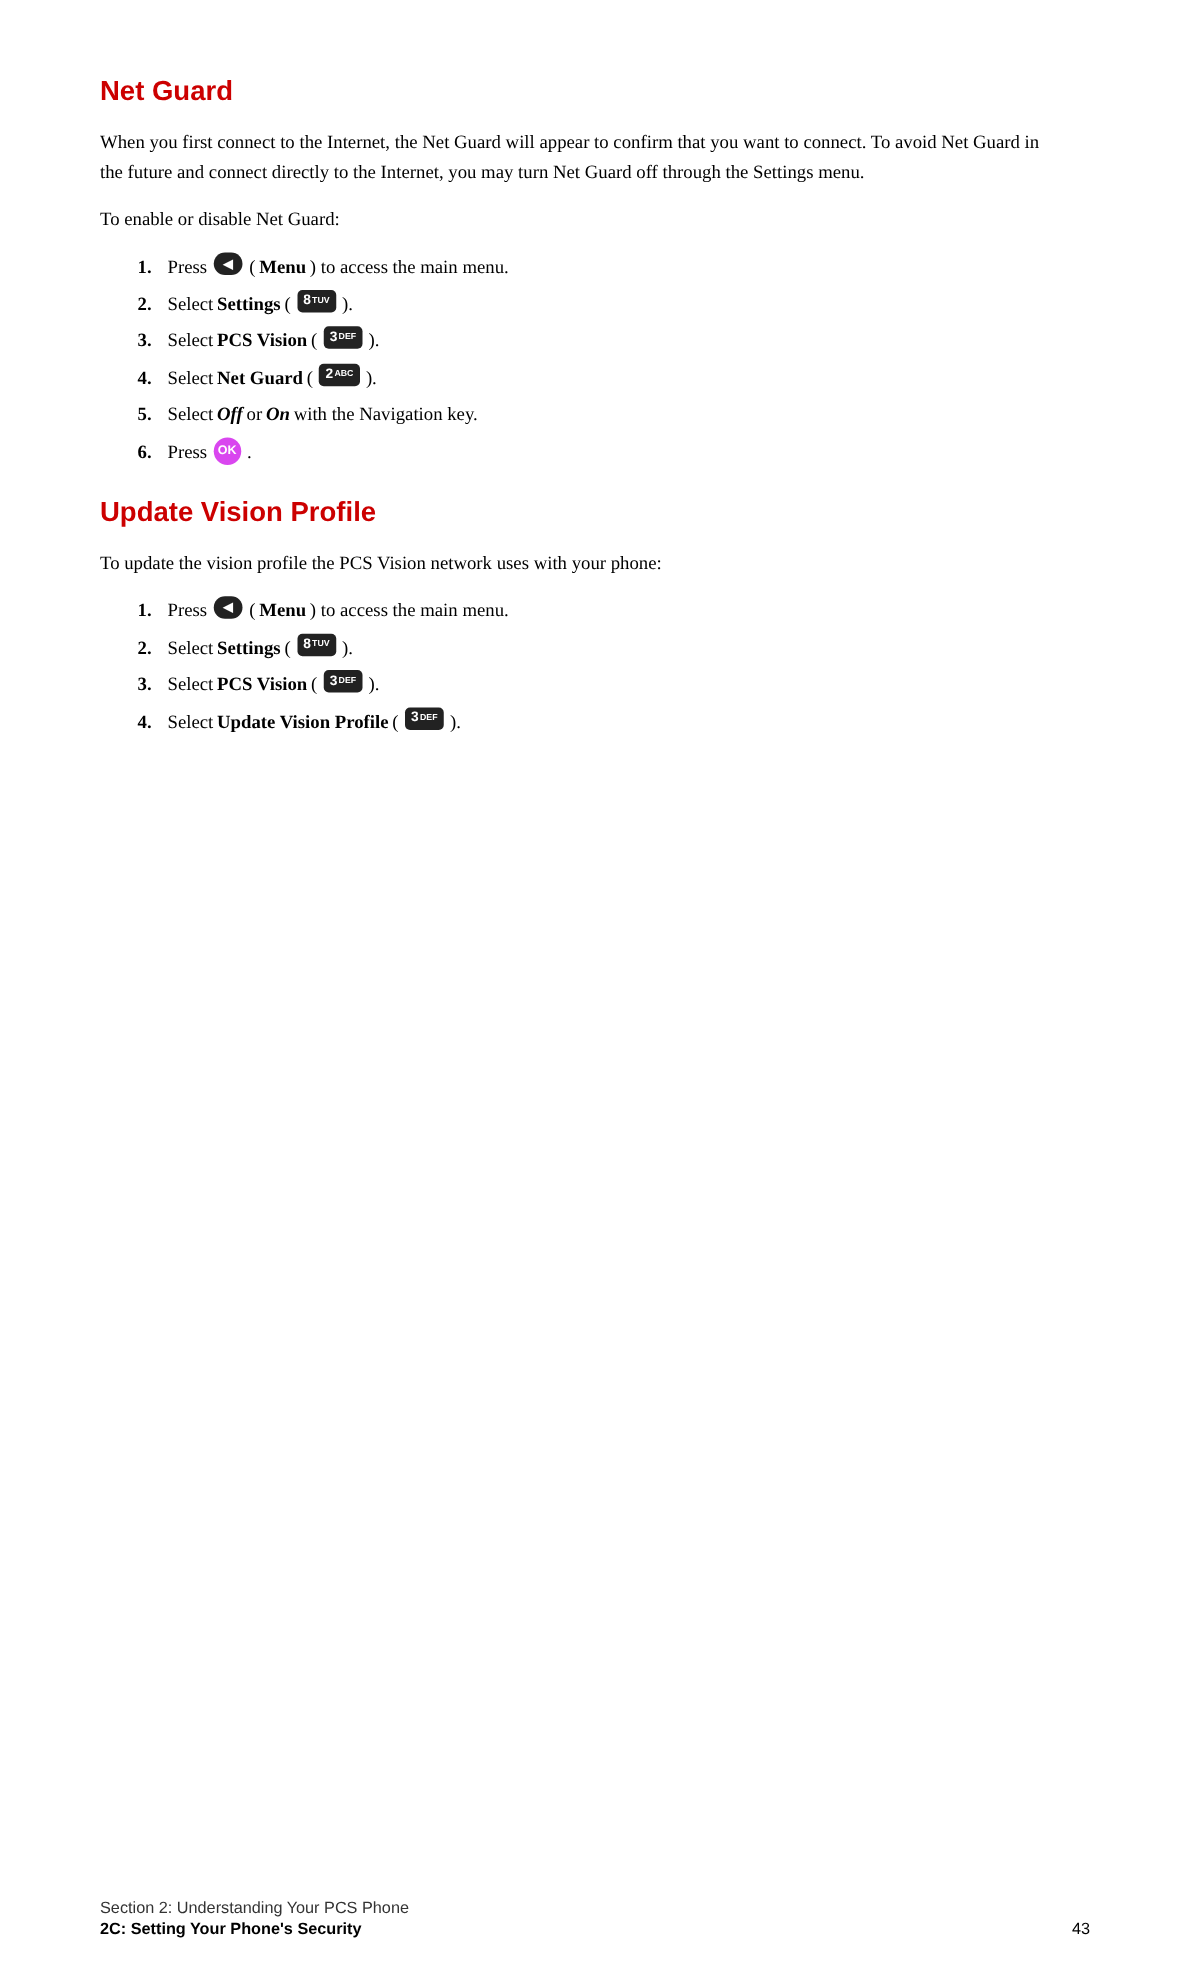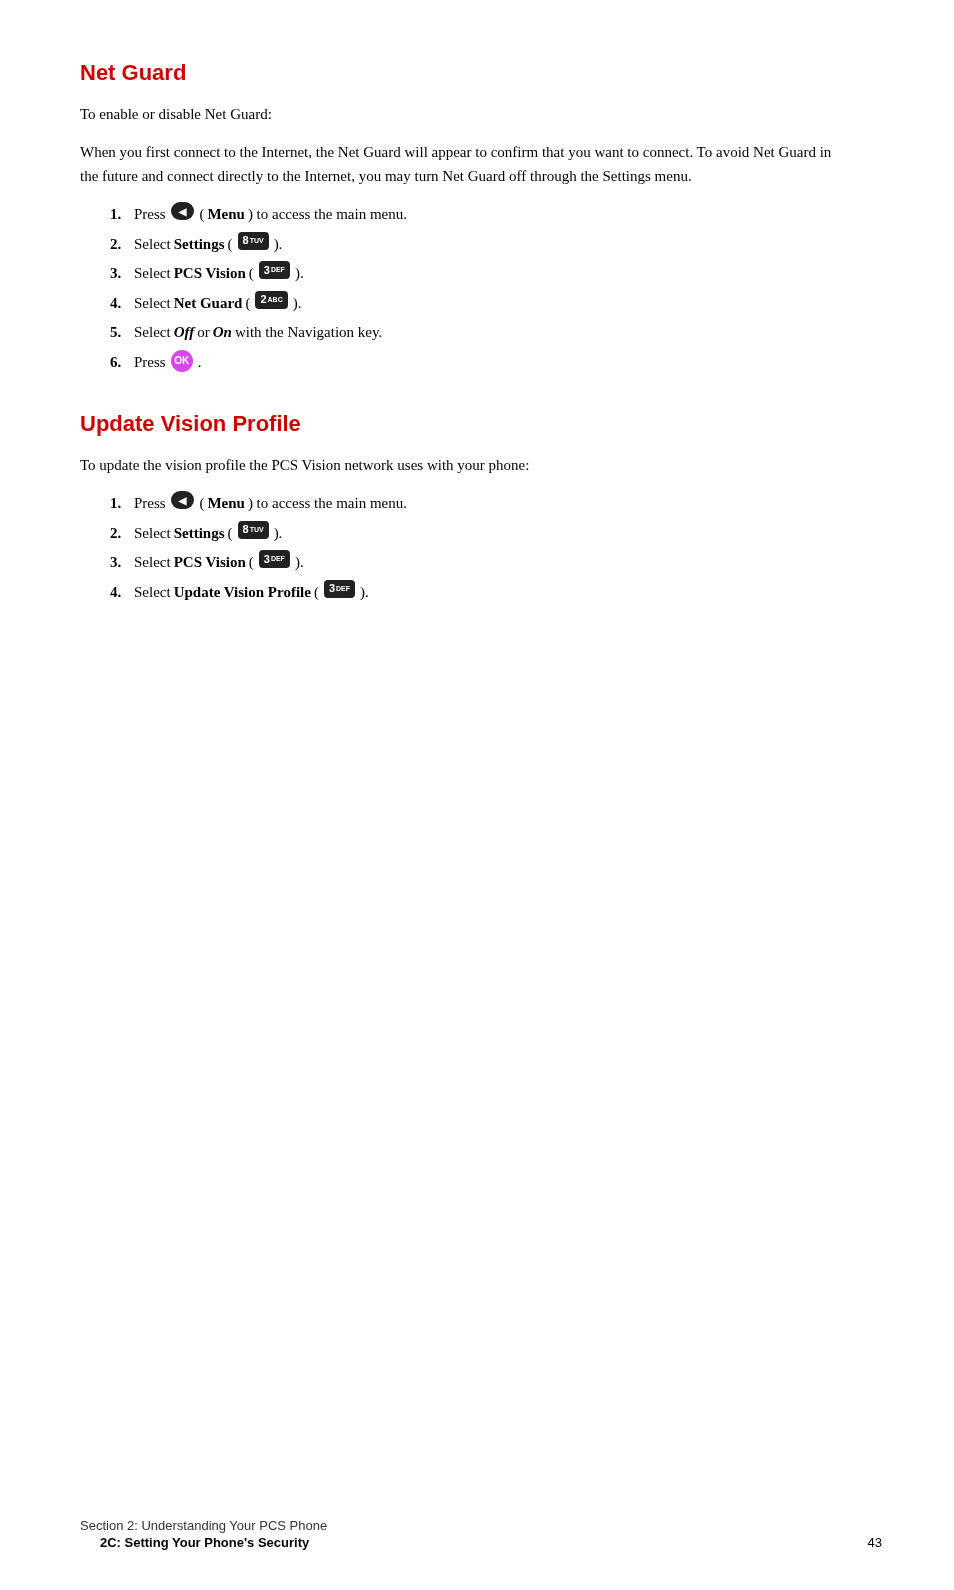"To enable or disable Net" p.body-text { order: before "When you first connect to" -> after "When you first connect to" }
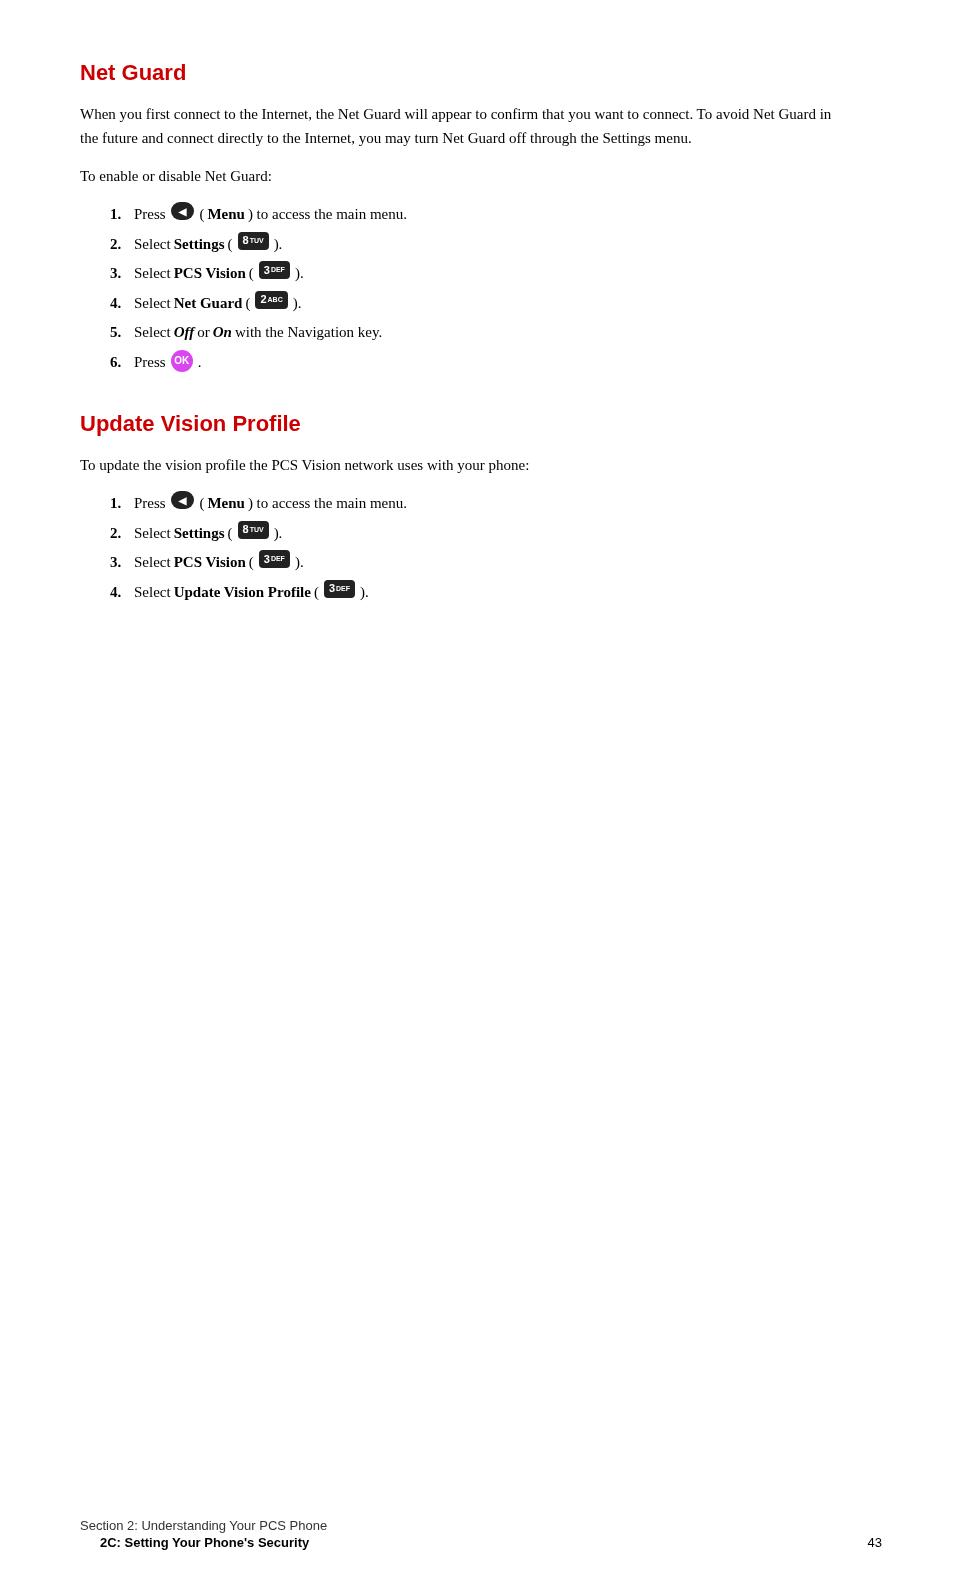"Update Vision Profile" .section-gap { margin-top: 36px -> 22px }
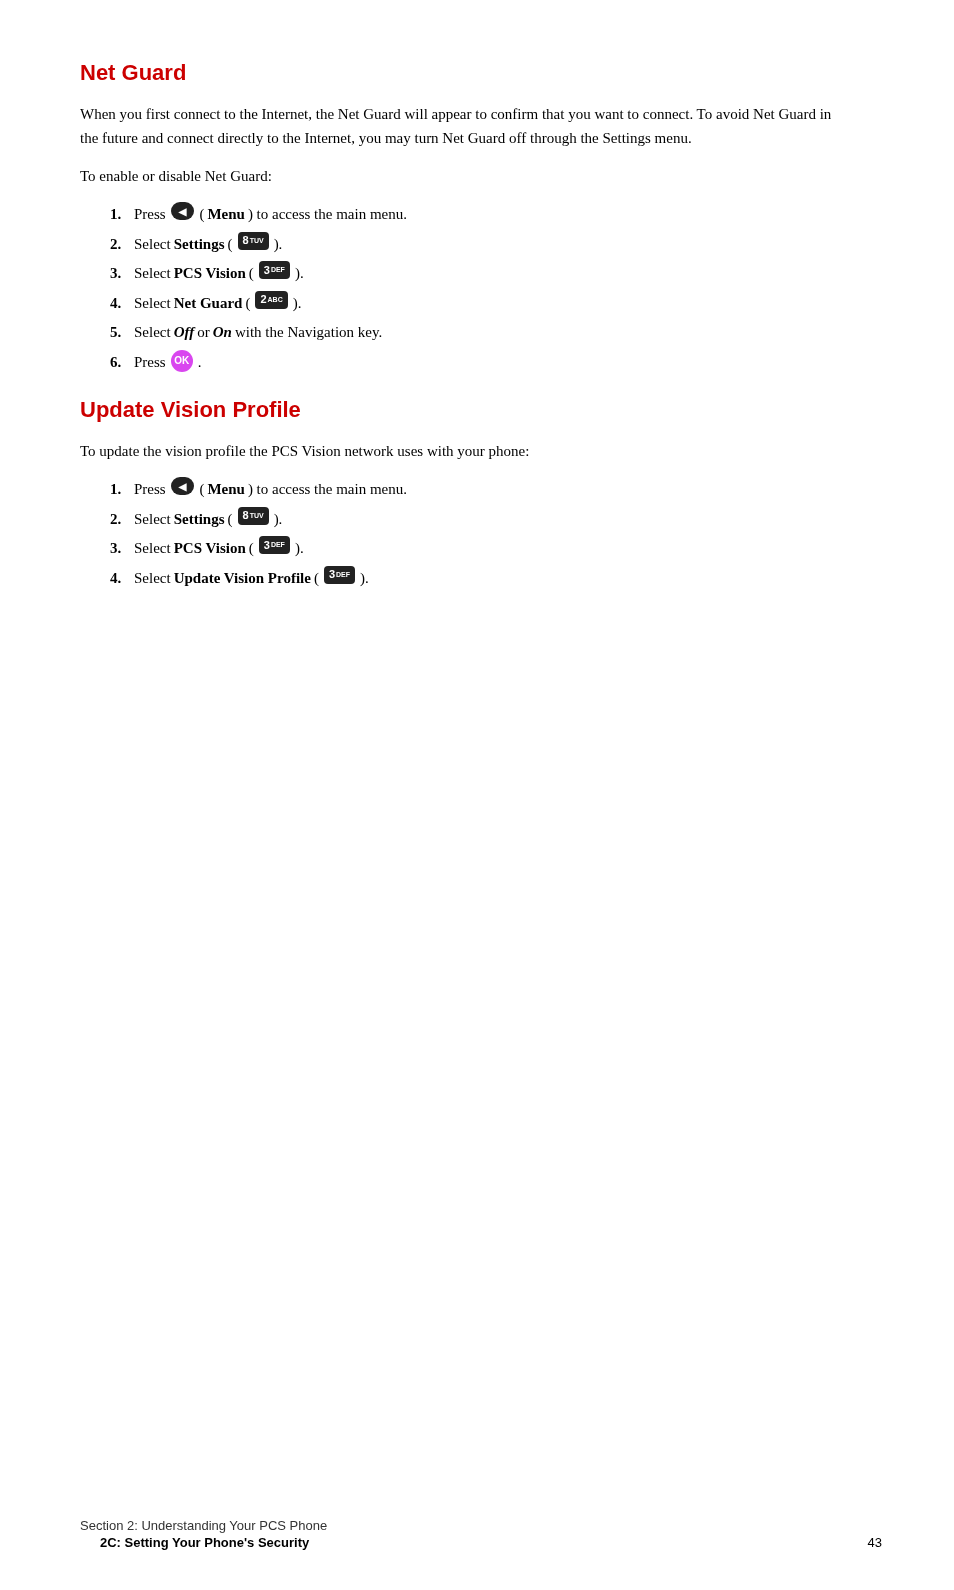"Section 2: Understanding Your PCS" .page-footer { right: 72px -> 82px }
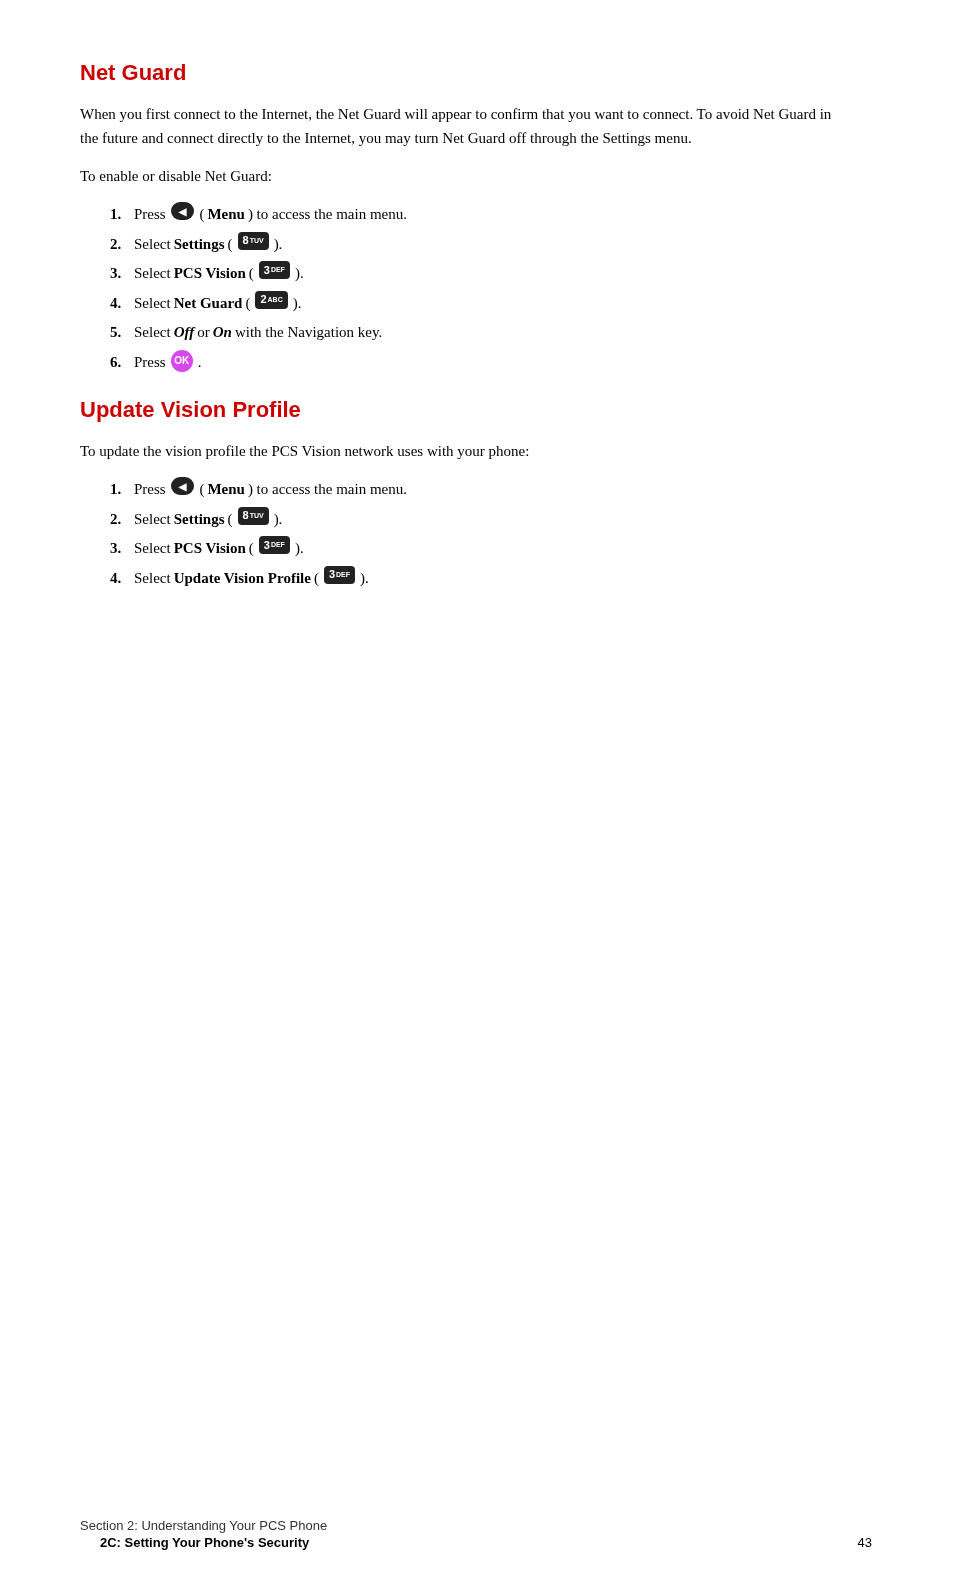"2C: Setting Your Phone's Security" .footer-subsection { margin-left: 20px -> none }
